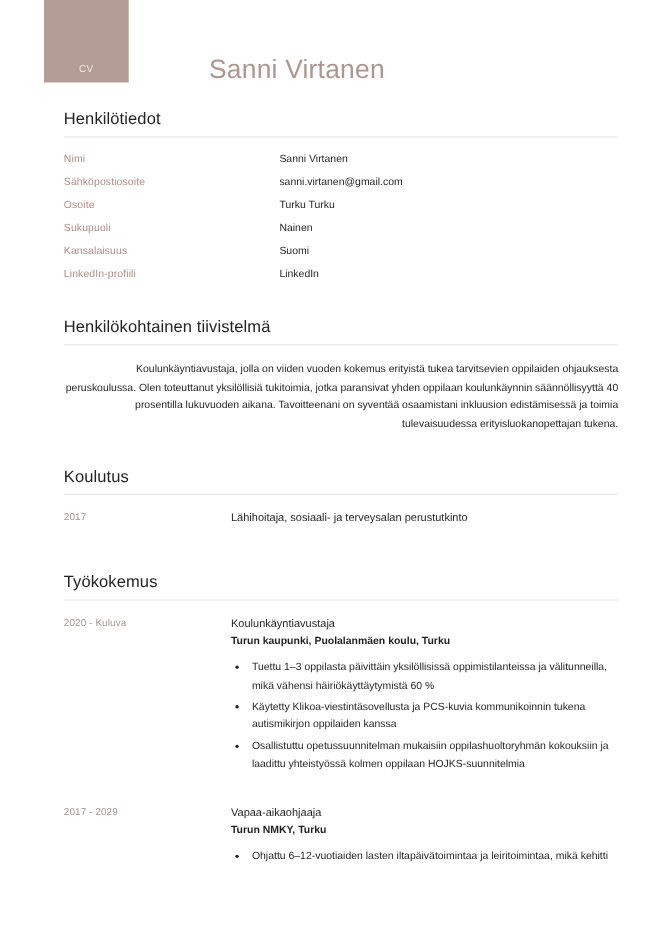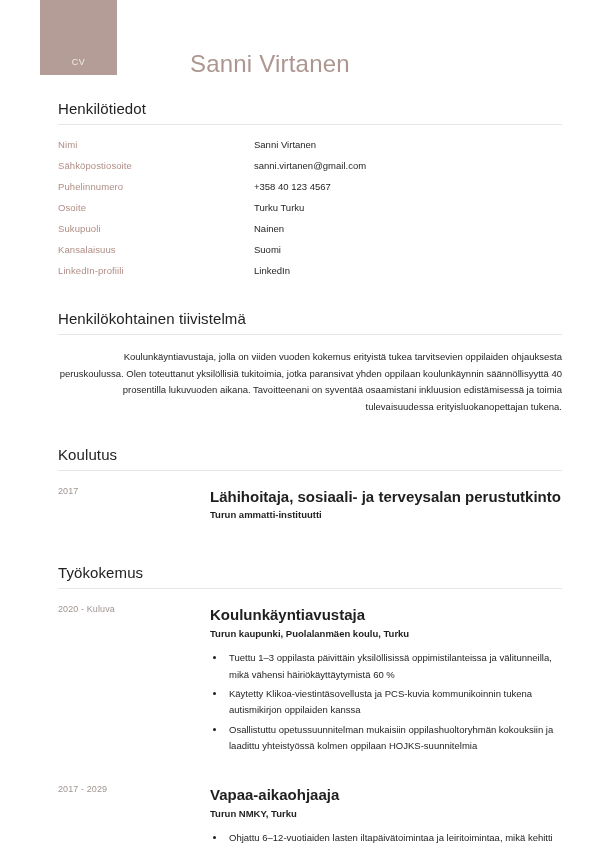"Puhelinnumero" div.detail-row { html: <div> <div>Puhelinnumero</div> <div>+358 40 123 4567</div> </div> -> none }
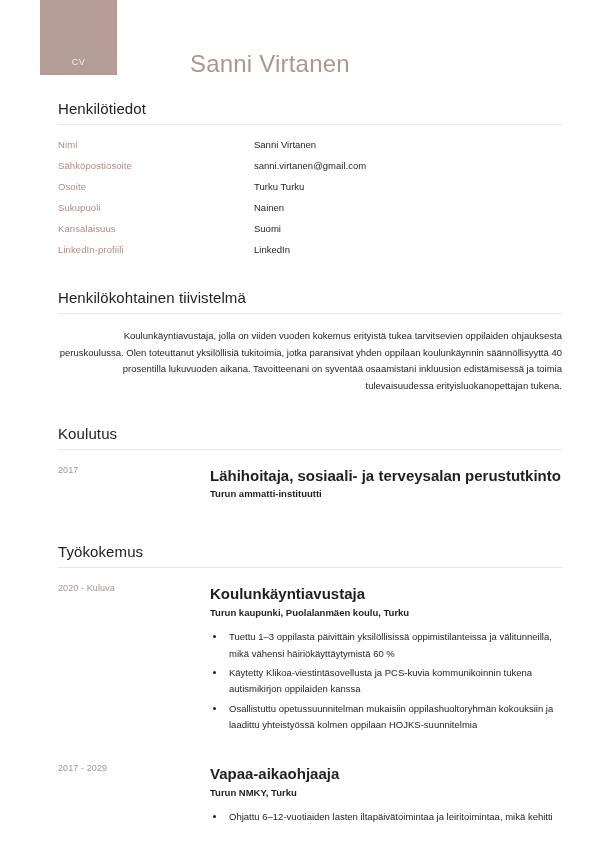"Lähihoitaja, sosiaali- ja terveysalan" .entry-title { font-size: 15px -> 10px; font-weight: bold -> normal }
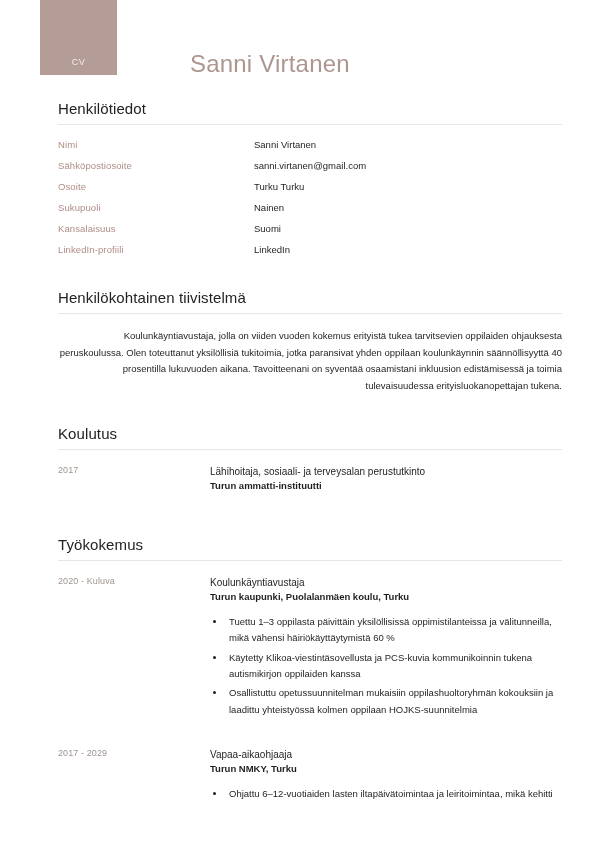"Turun ammatti-instituutti" div.entry-org { html: <div>Turun ammatti-instituutti</div> -> none }
